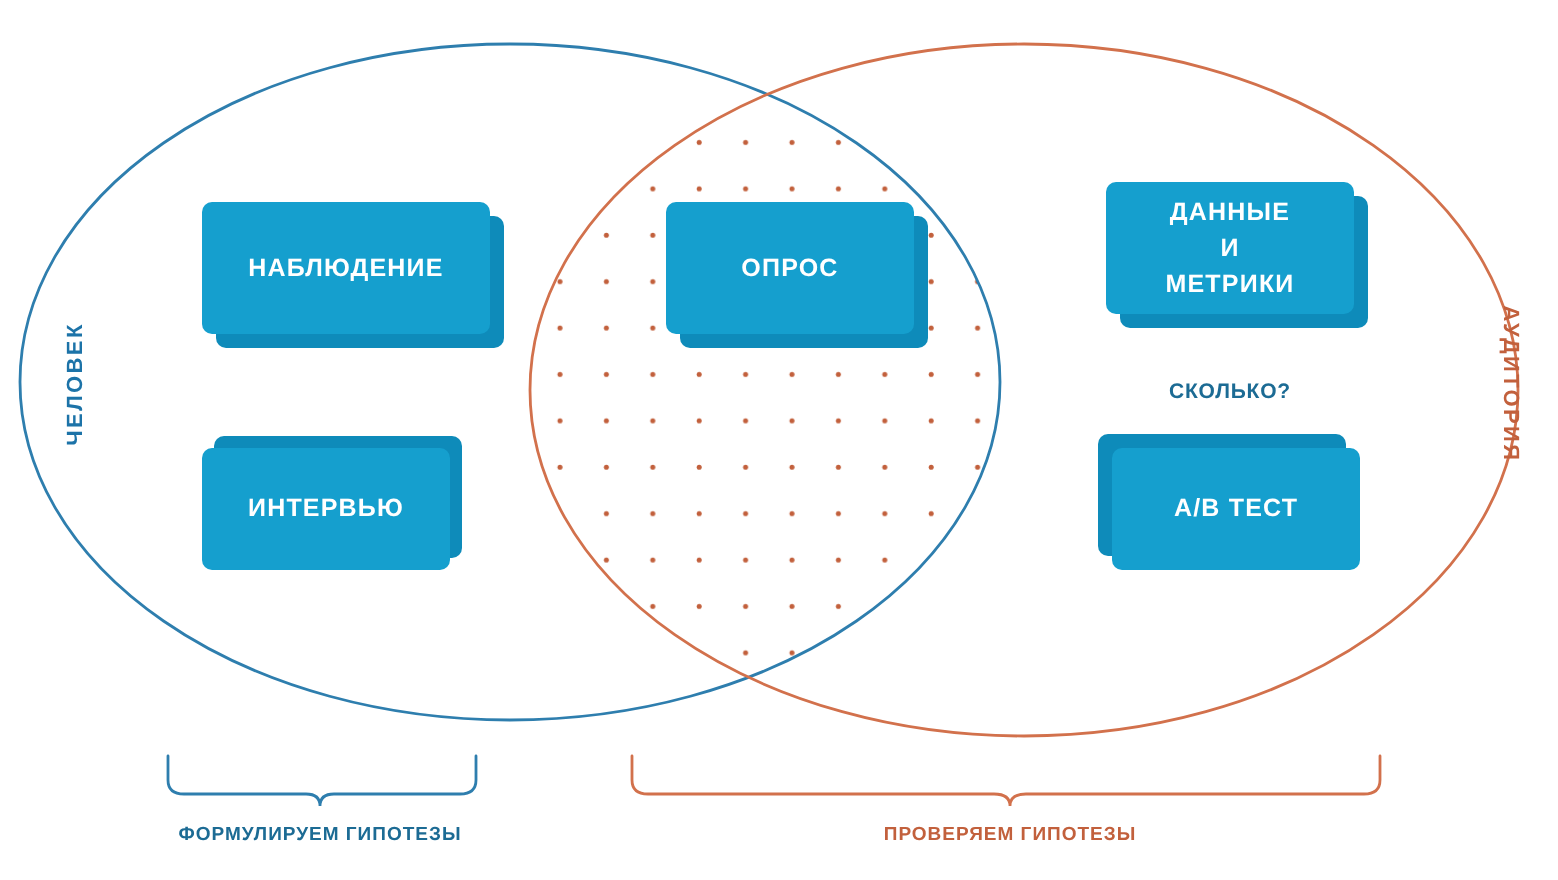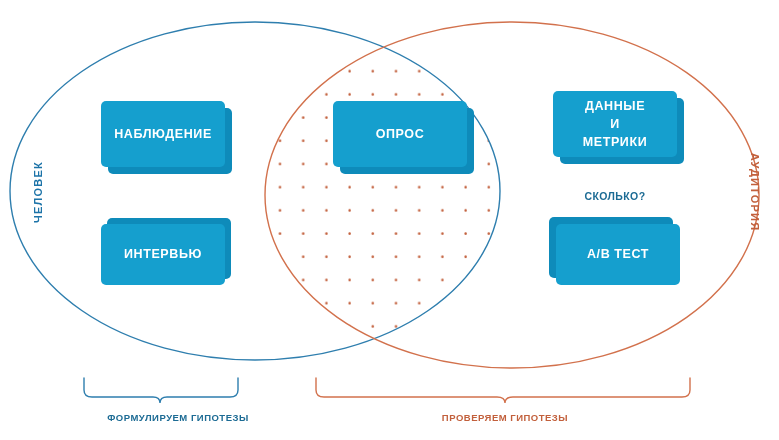"НАБЛЮДЕНИЕ" div.card { width: 124px -> 144px }
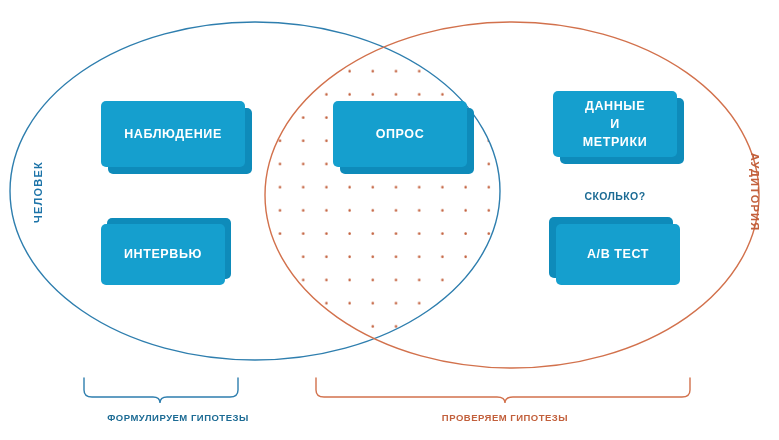"ОПРОС" div.card { width: 134px -> 124px }
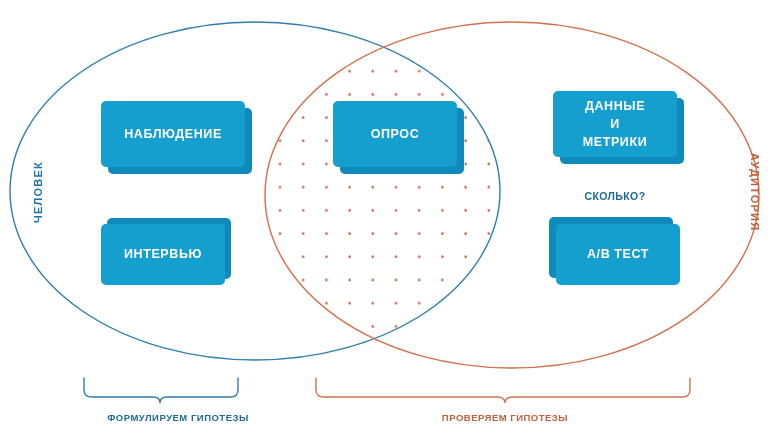"ФОРМУЛИРУЕМ ГИПОТЕЗЫ" div.brace-label { left: 88px -> 70px }
